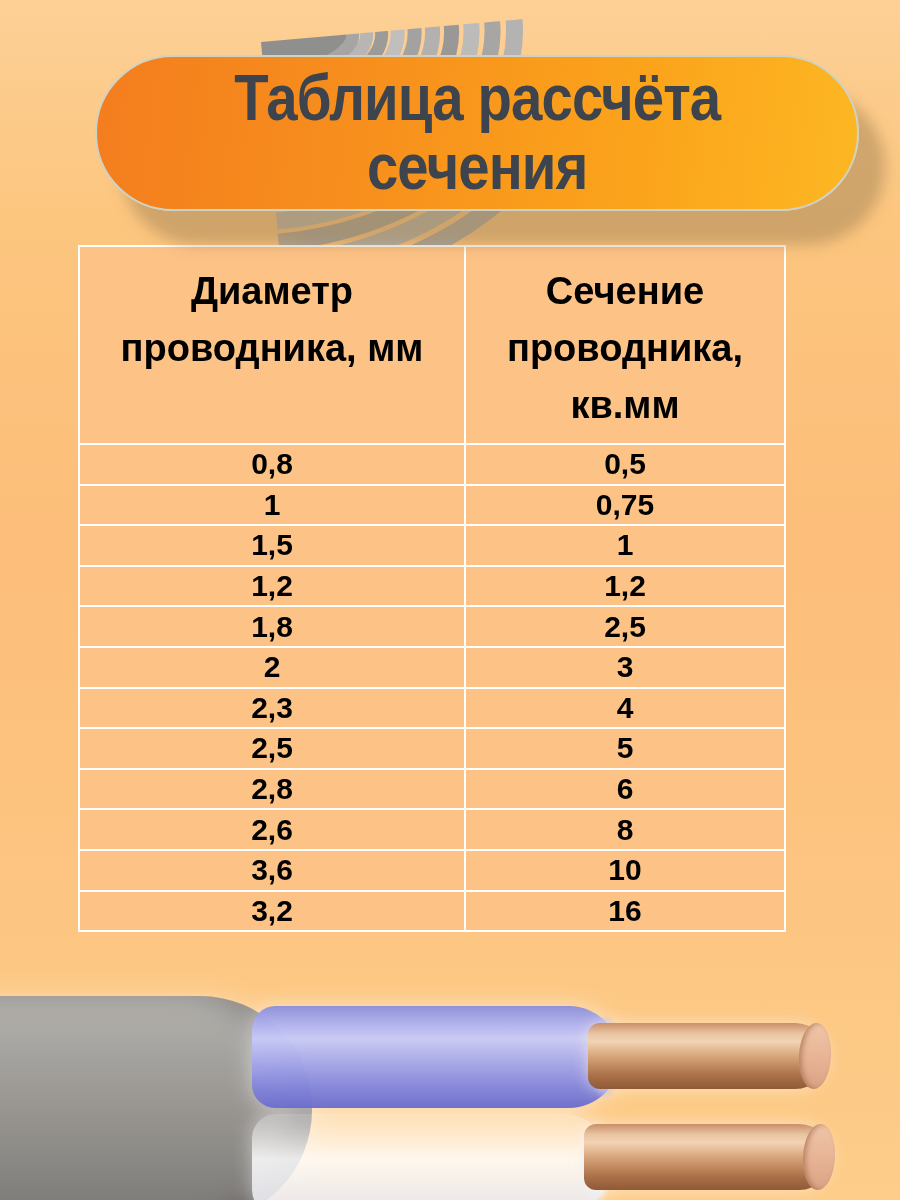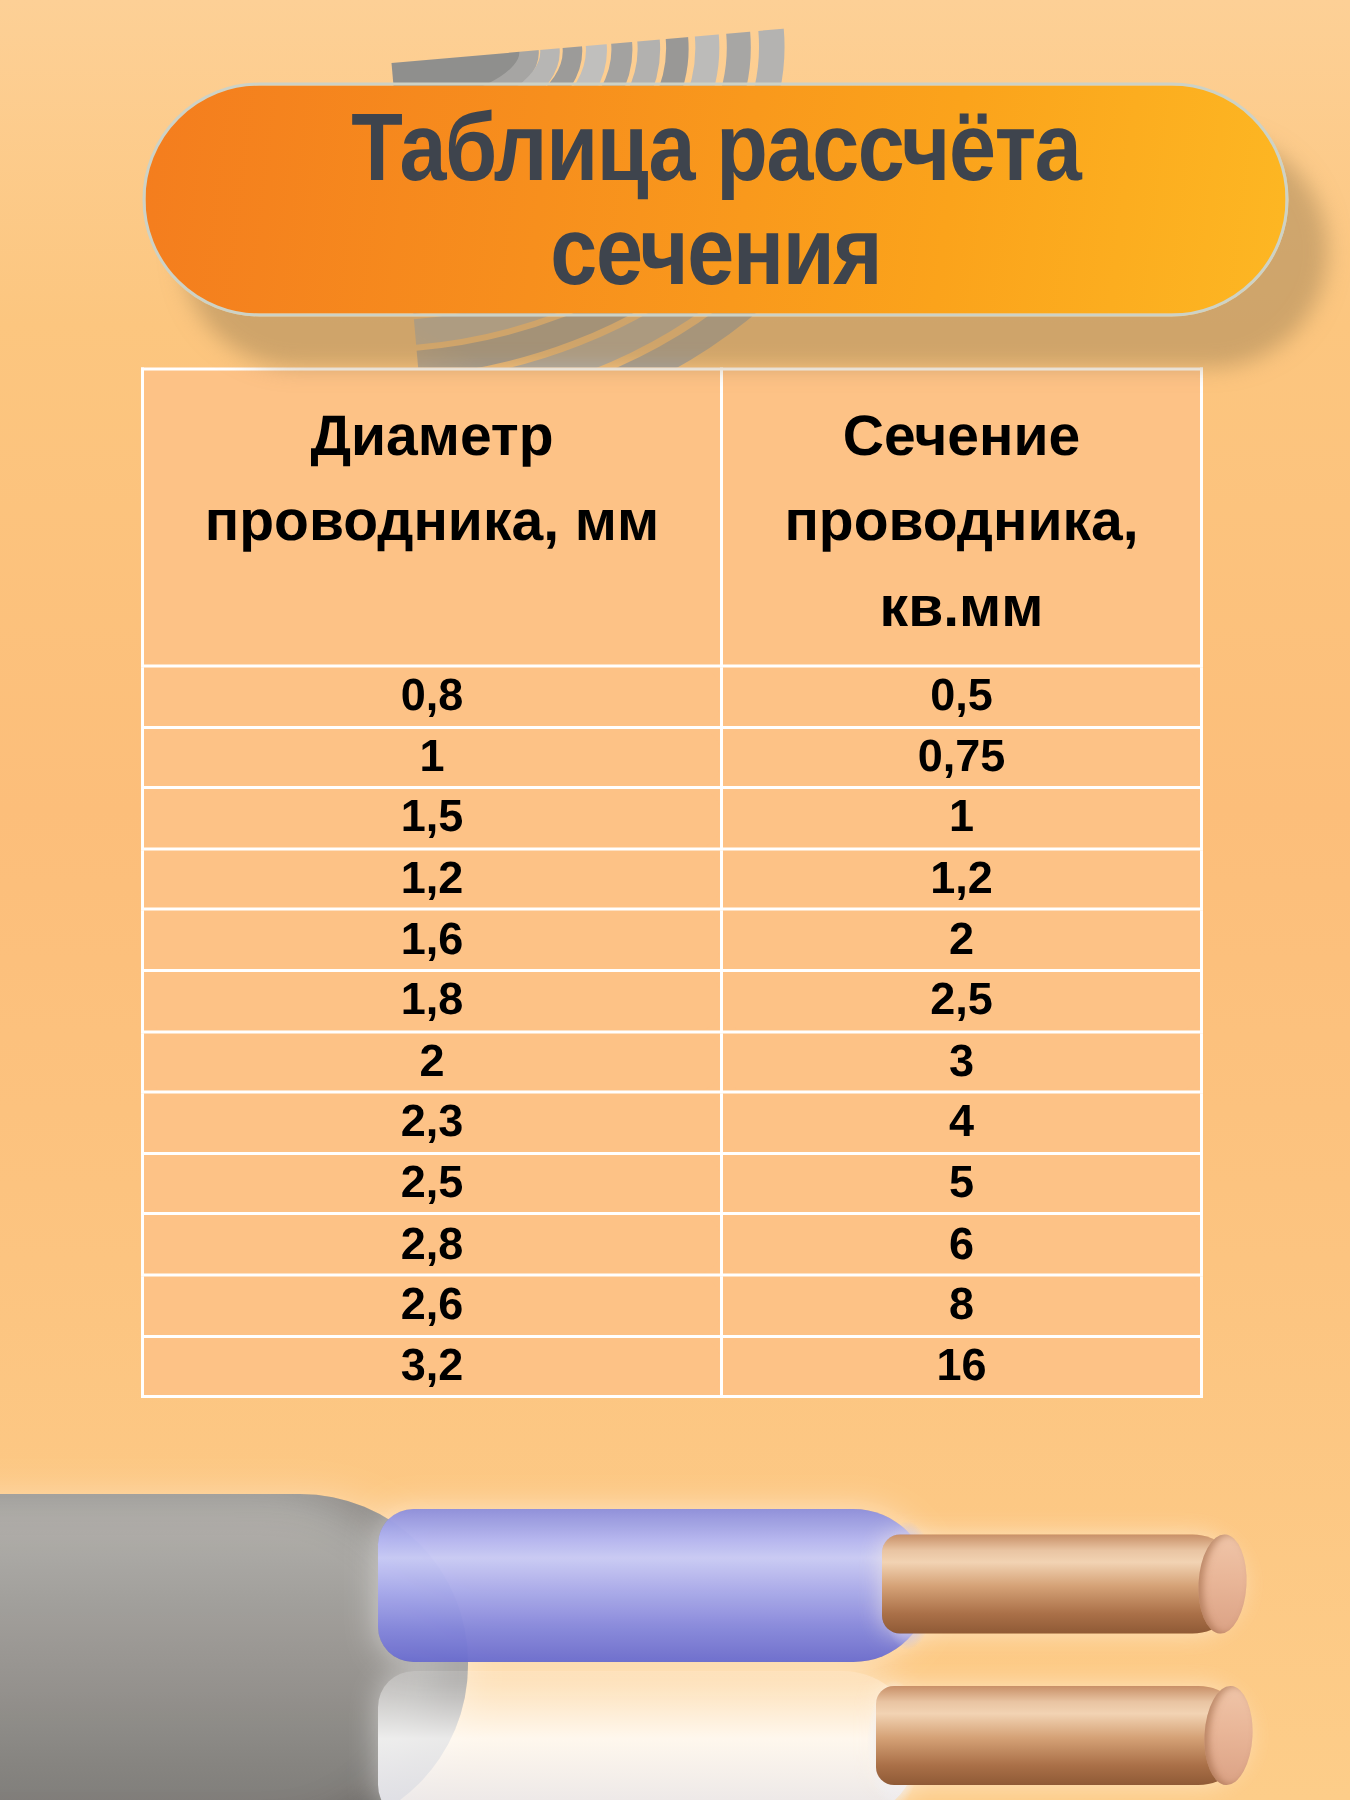"Диаметр проводника, мм" table.calc { left: 94px -> 78px }
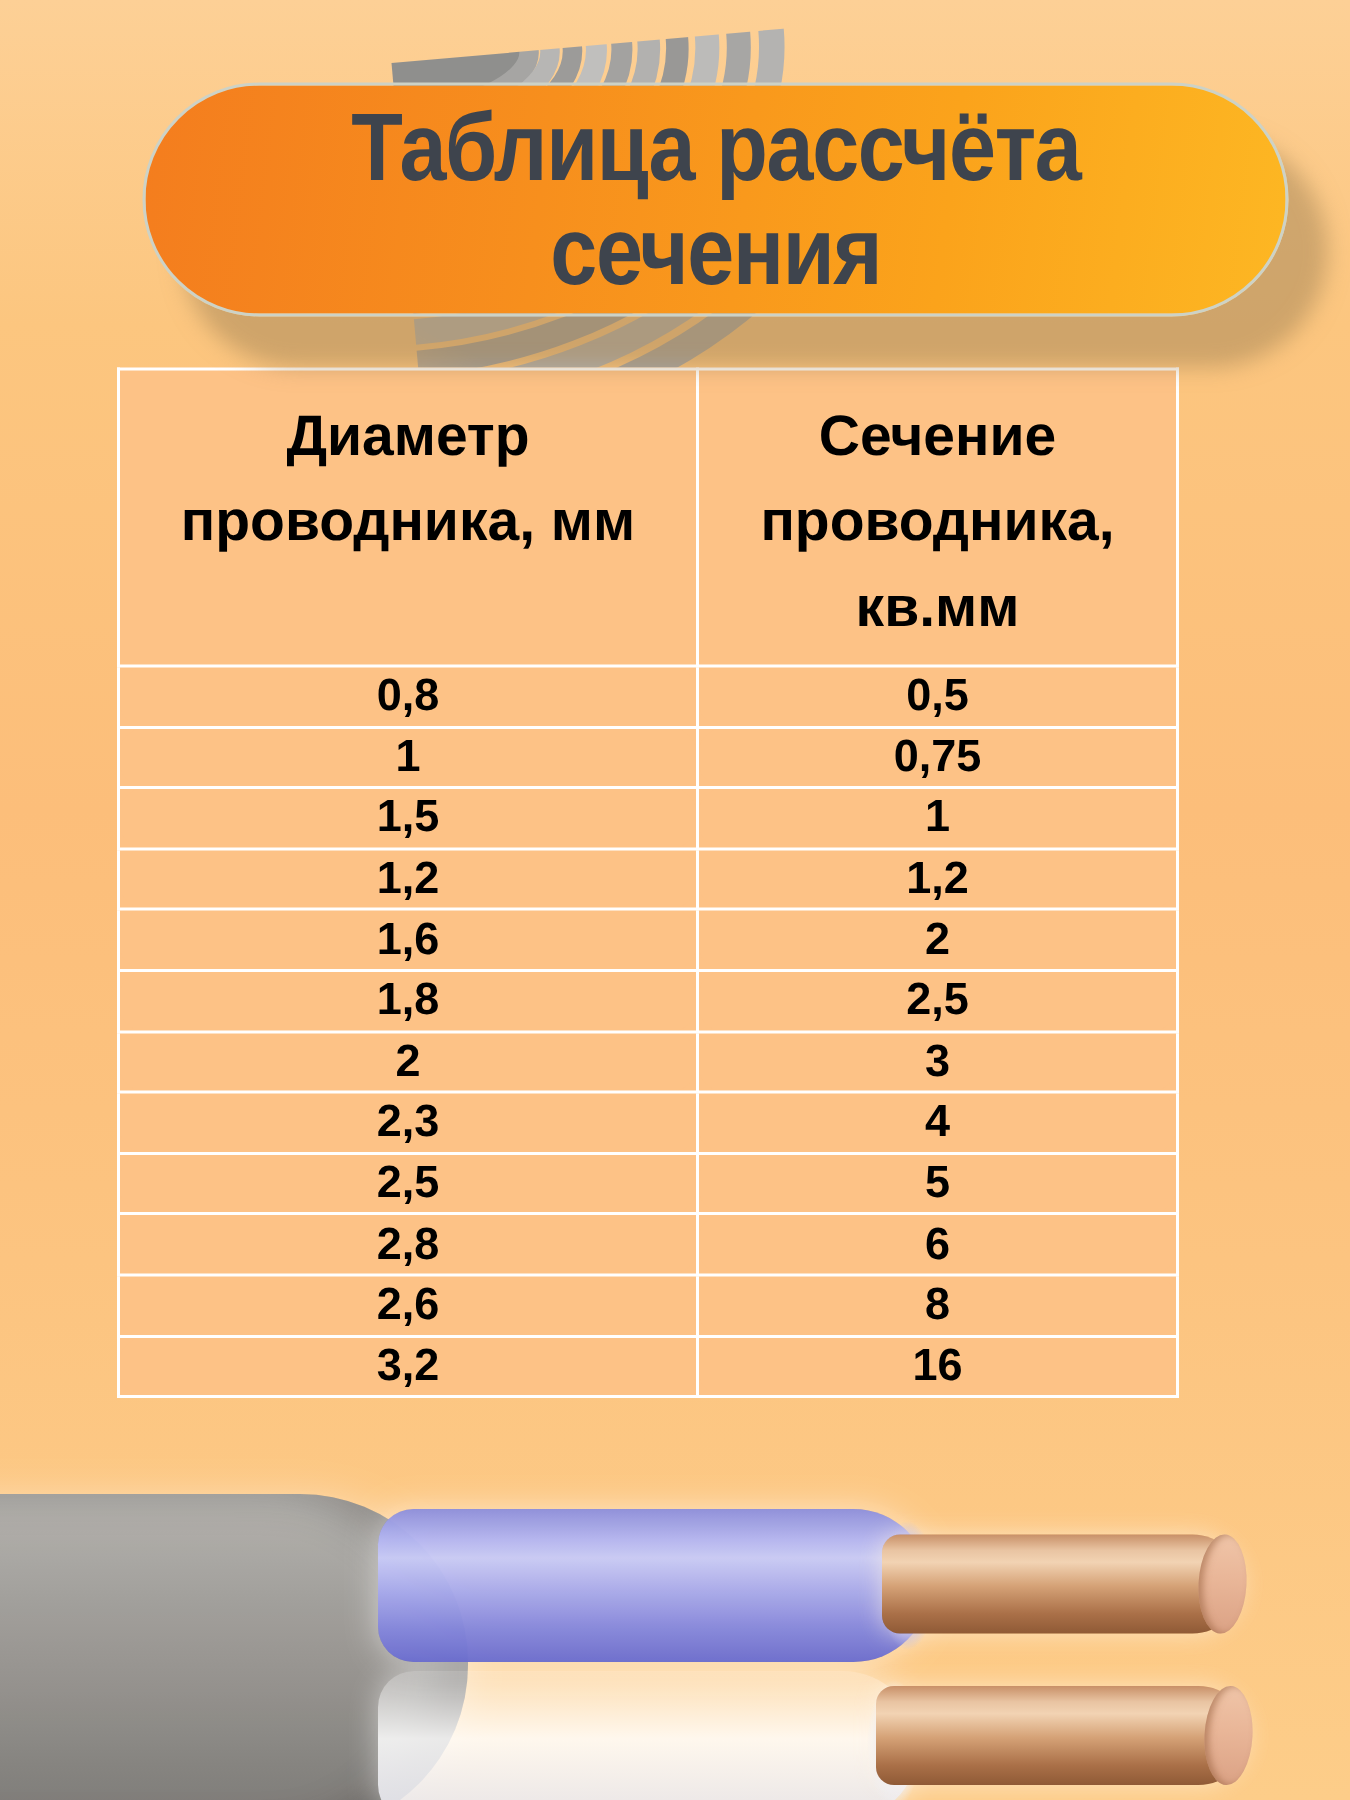"1,6" tr { html: <tr> <td>1,6</td> <td>2</td> </tr> -> none }
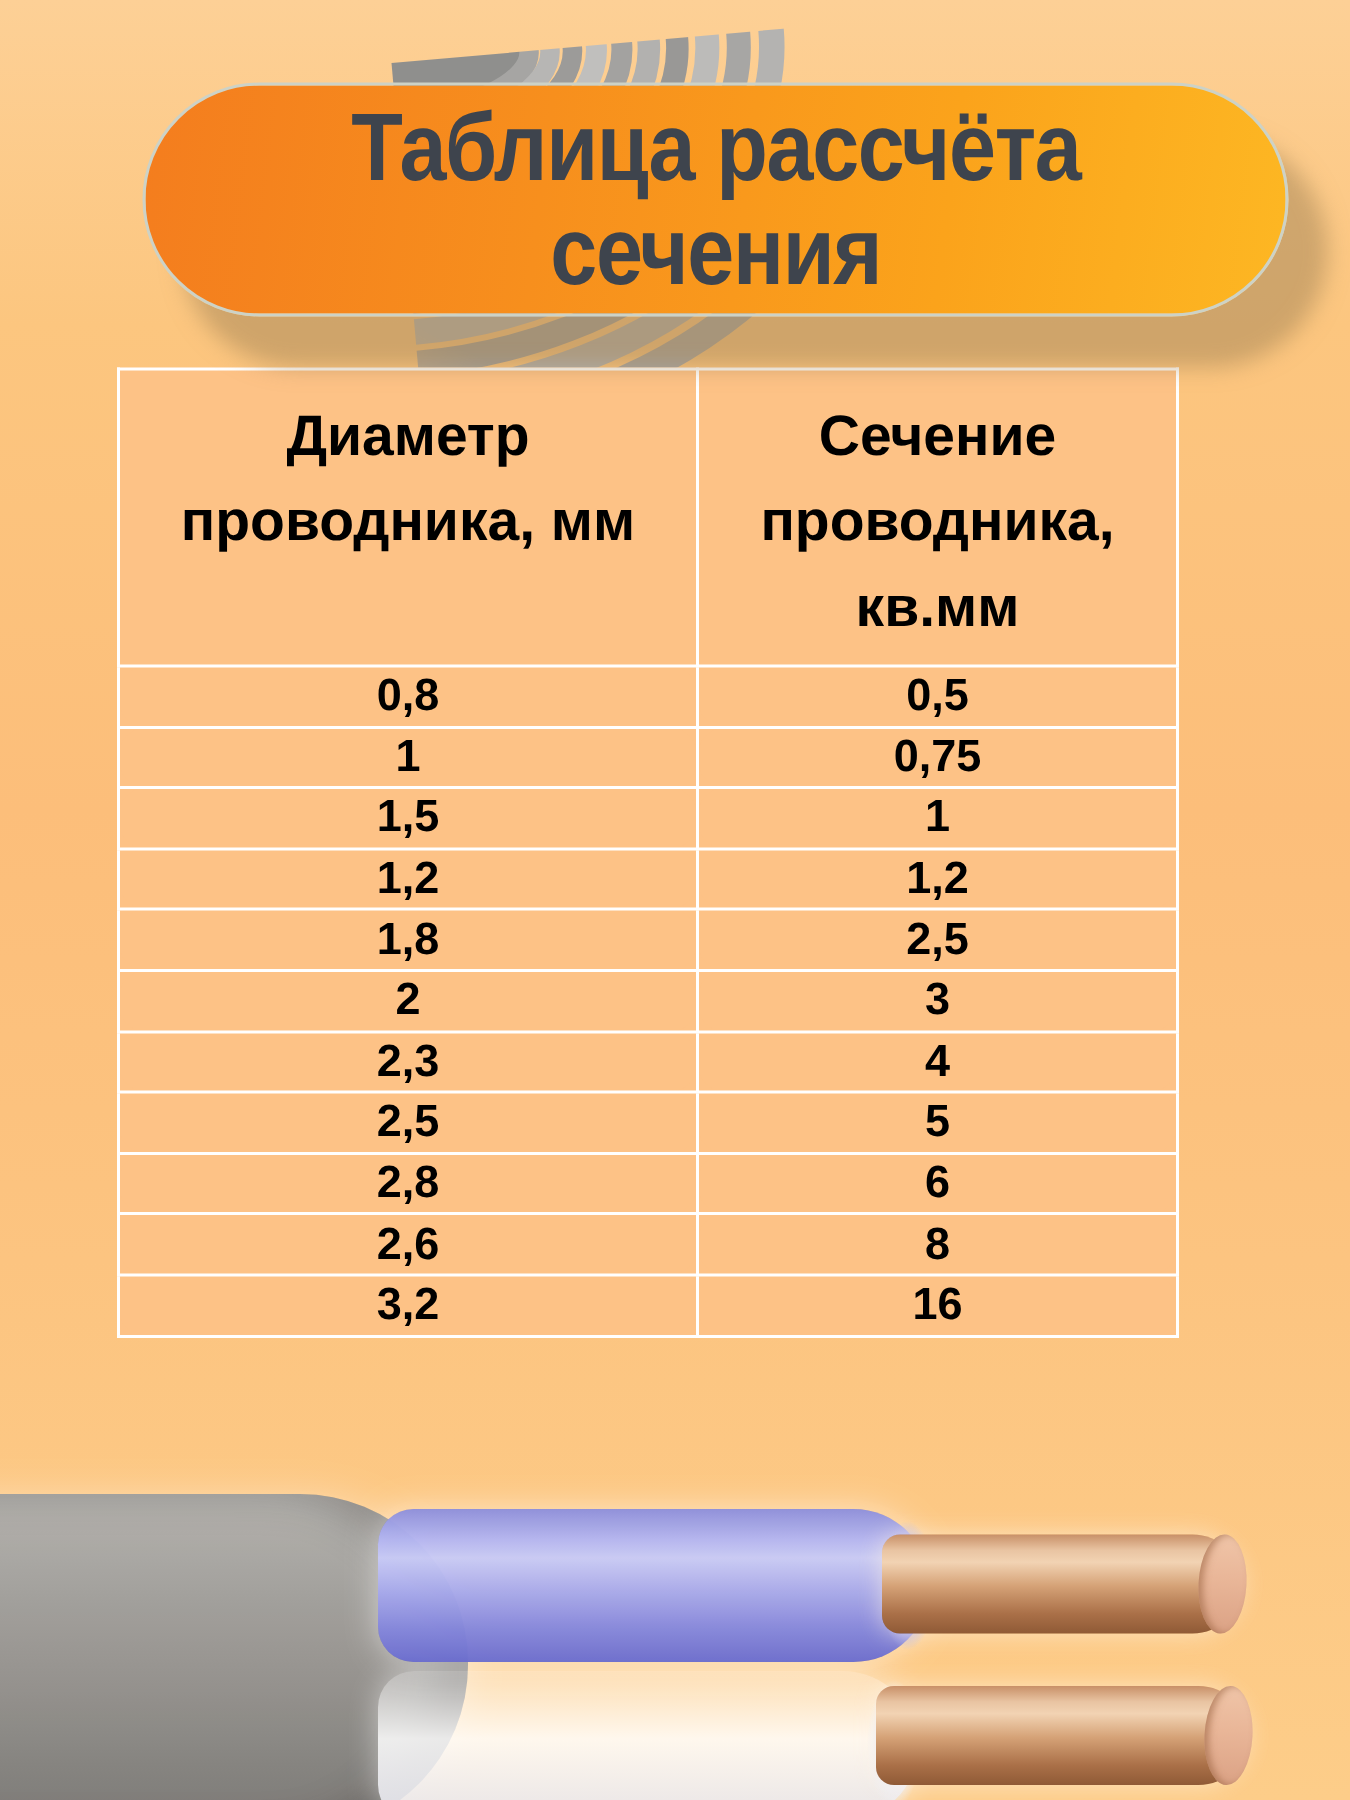"3,6" tr { html: none -> <tr> <td>3,6</td> <td>10</td> </tr> }
